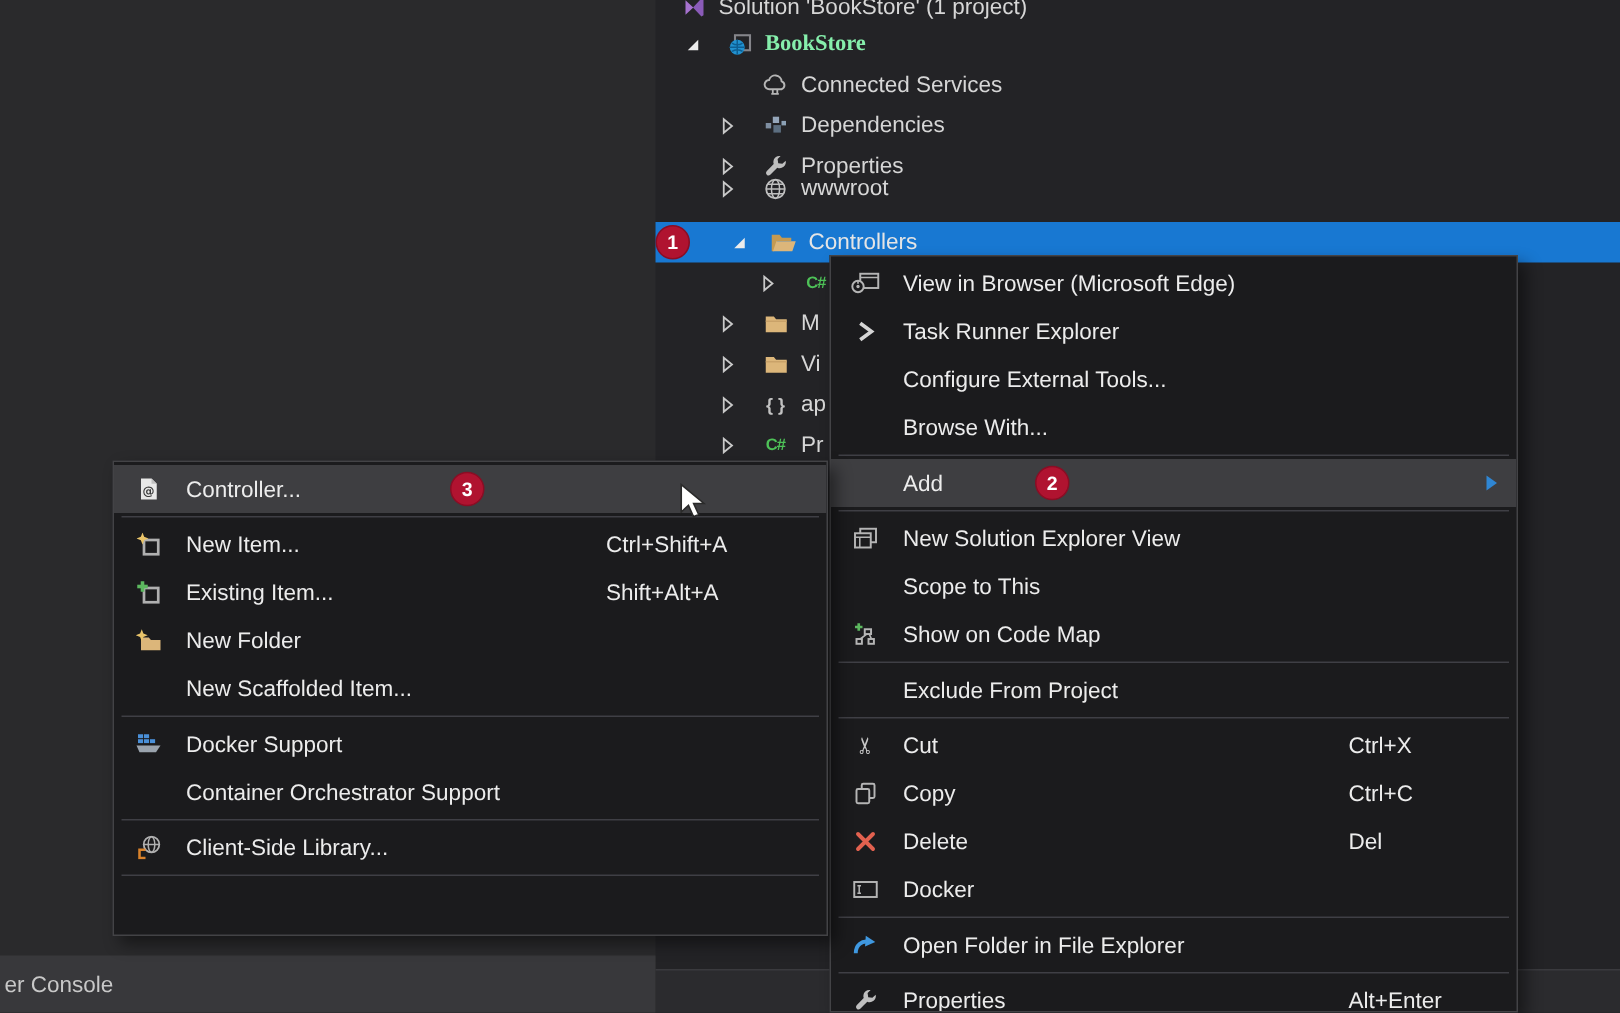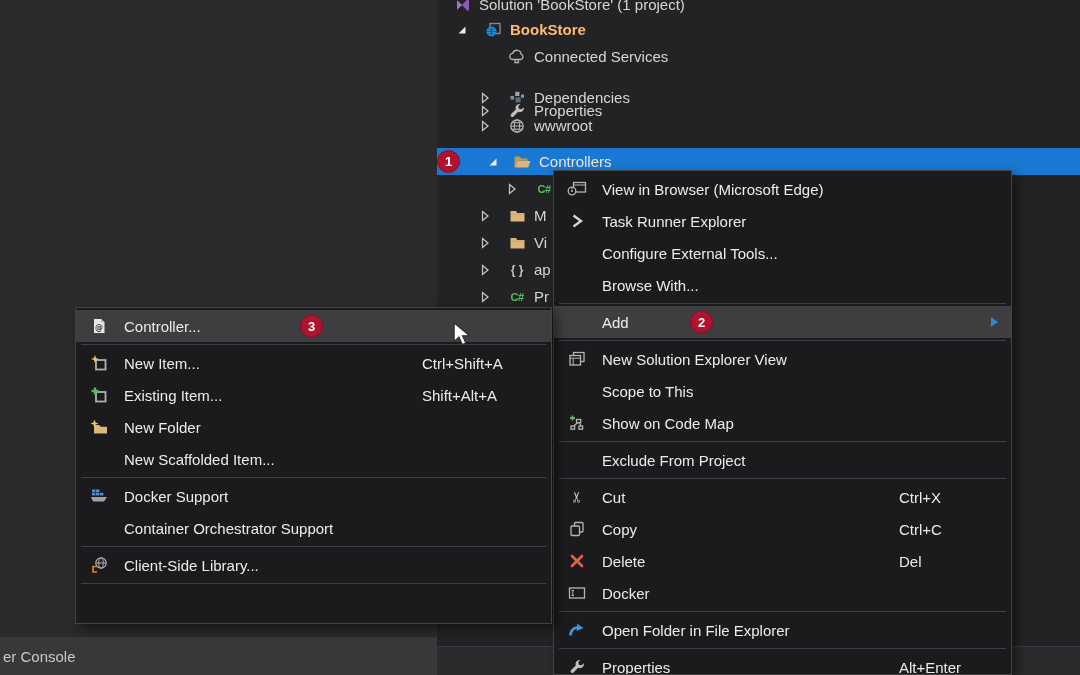"BookStore" .bold { color: #fdba74 -> #86efac; font-family: none -> Liberation Serif, serif }
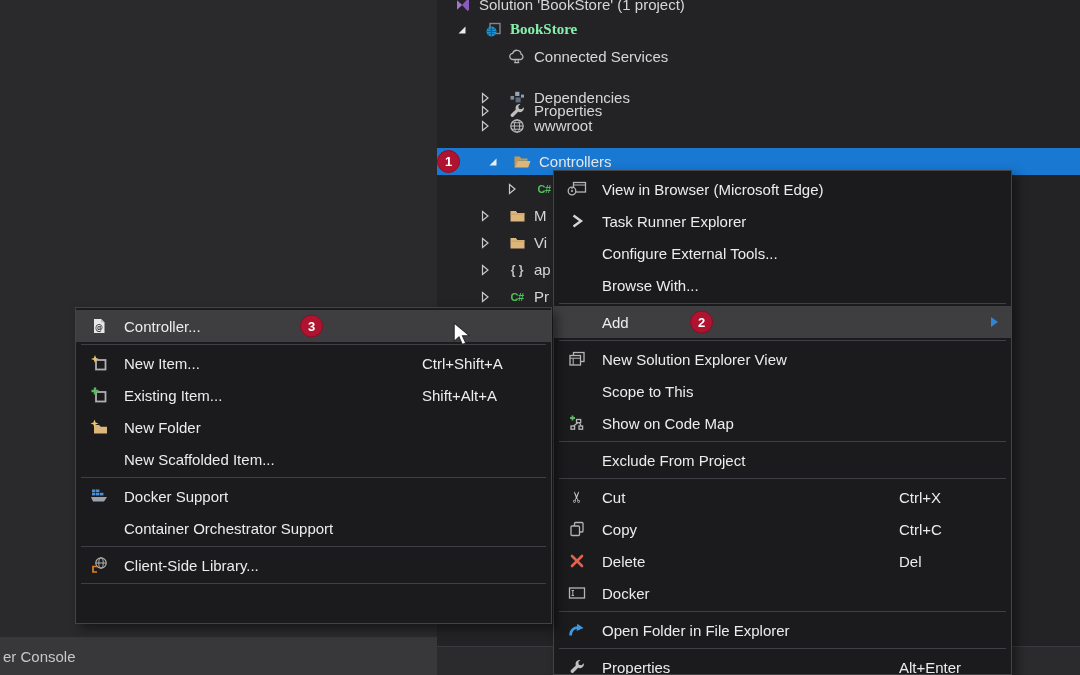"Dependencies" div.trow { top: 84px -> 70px }
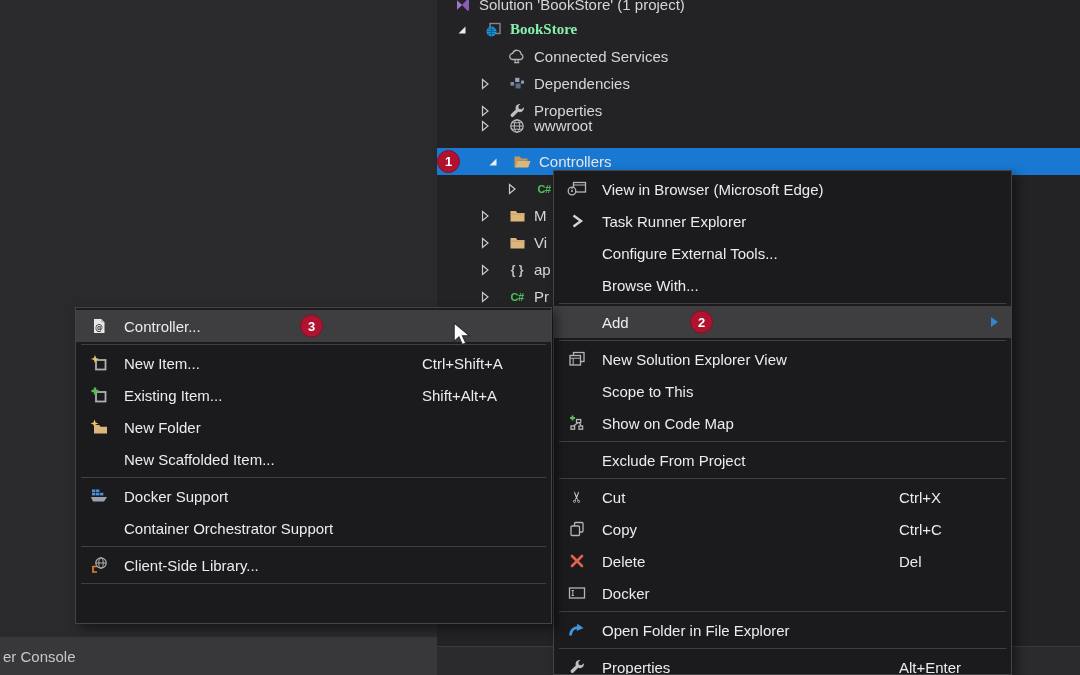"Ctrl+Shift+A" .sub .mshort { left: 346px -> 328px }
